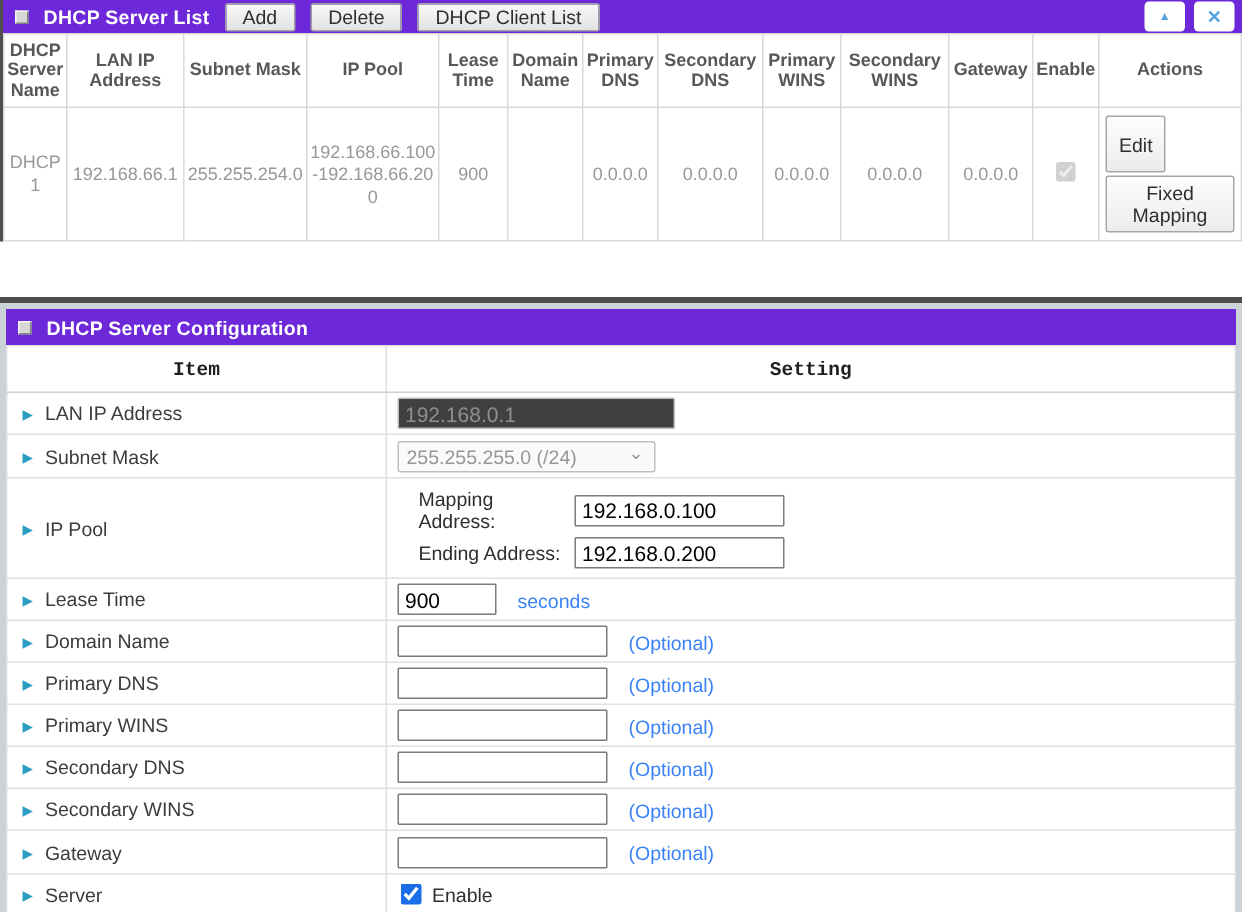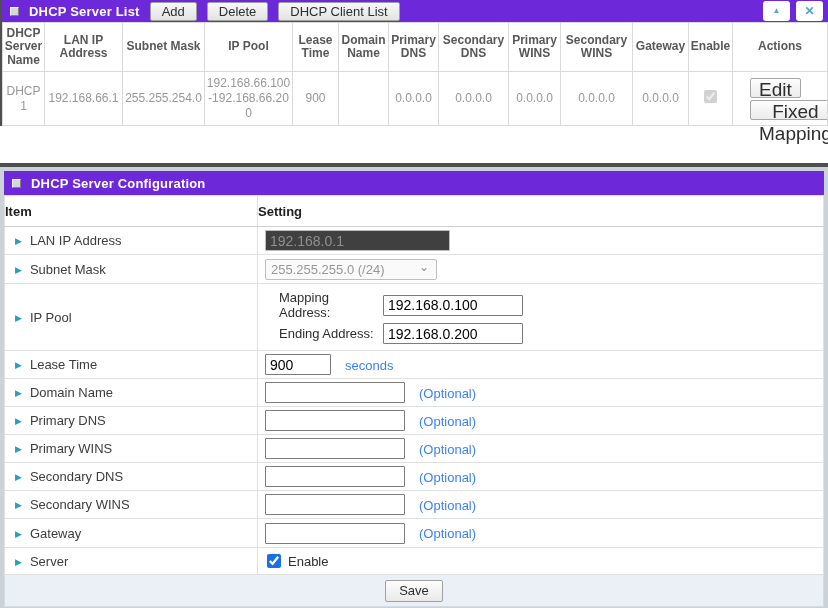"Edit" .abtn { font-size: 19px -> 13px; height: 20px -> 38px; margin: 2px 13px -> 2px 0 }
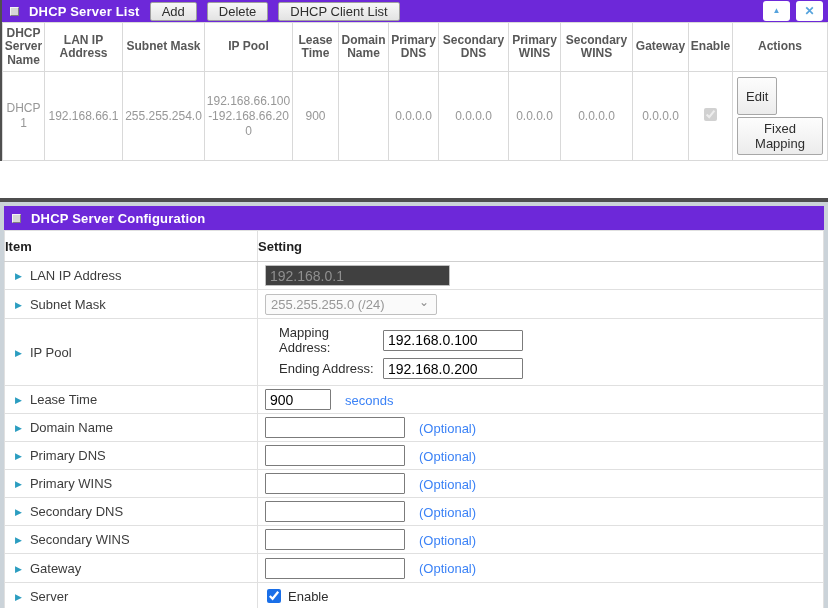"Item" .cfg tr.hdr td { font-family: none -> Liberation Mono, monospace; text-align: left -> center }
